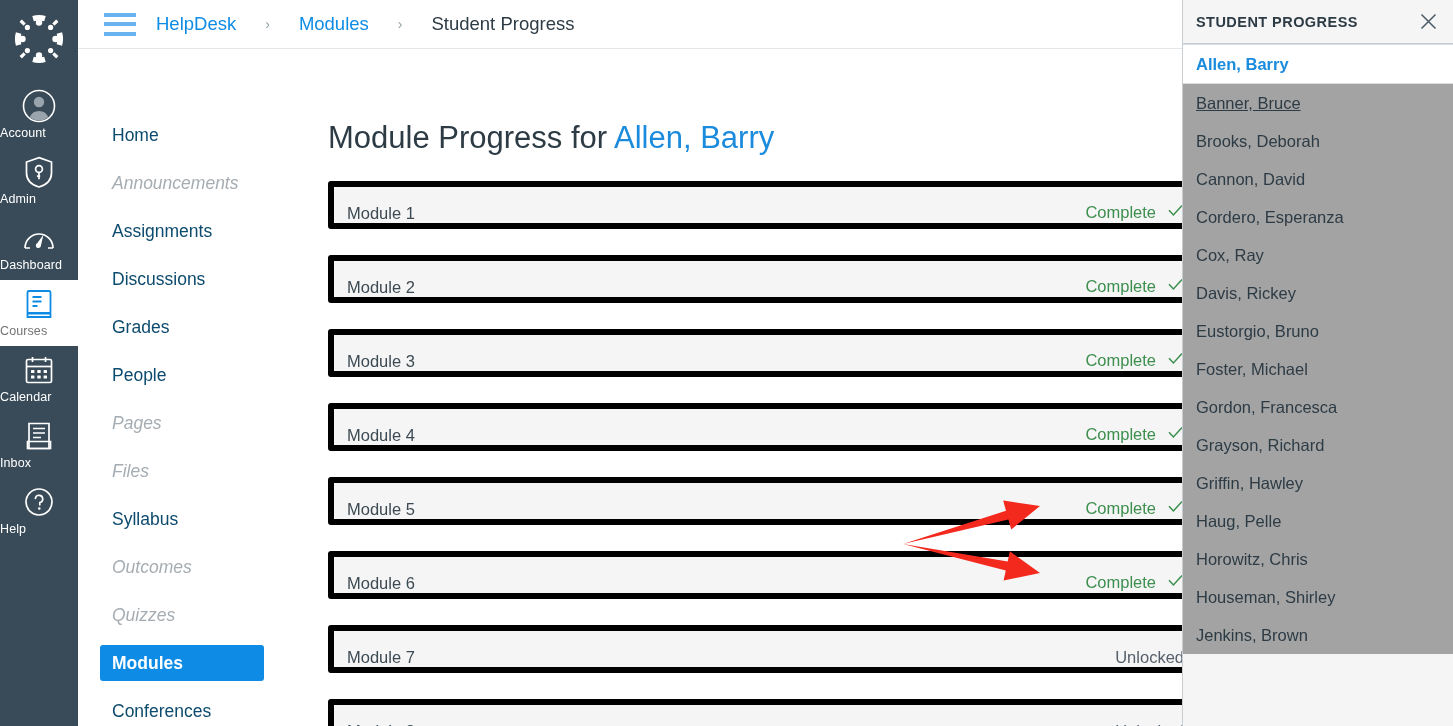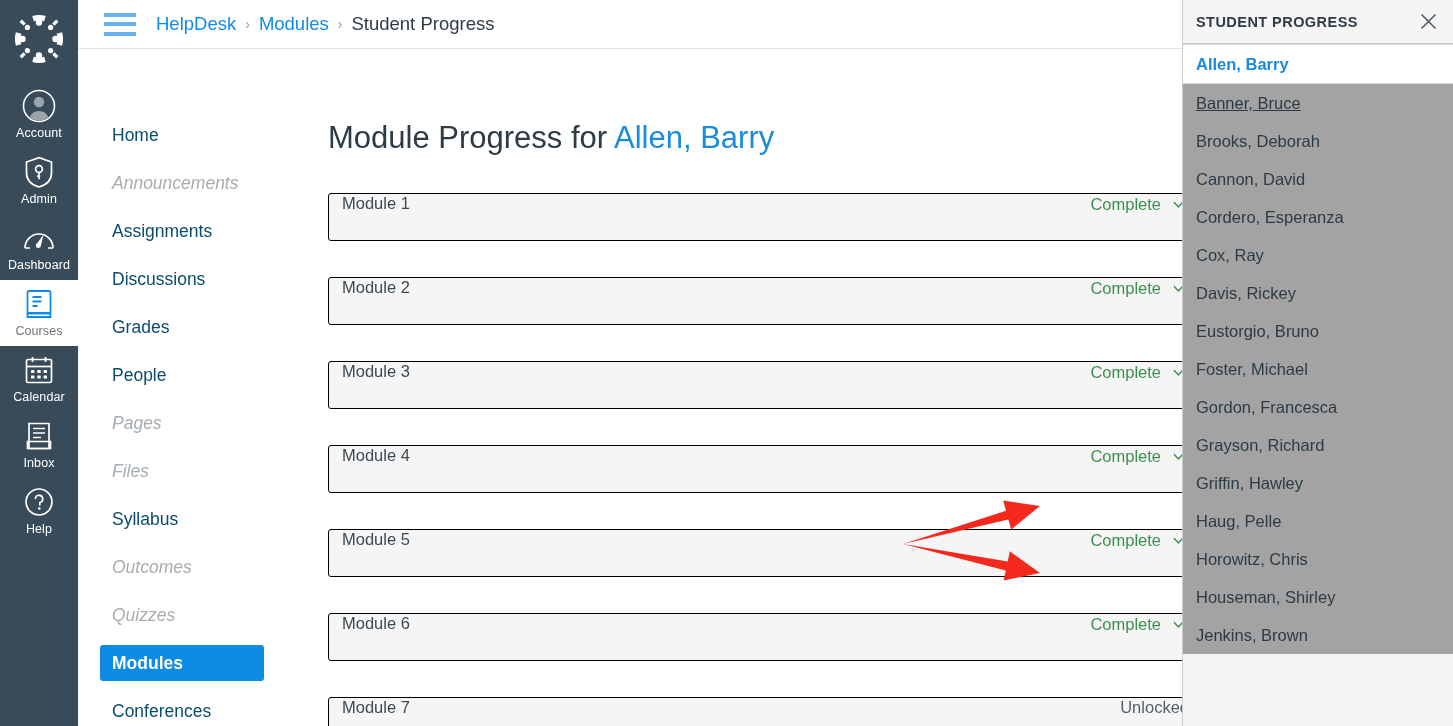"HelpDesk" .crumbs { gap: none -> 20px }
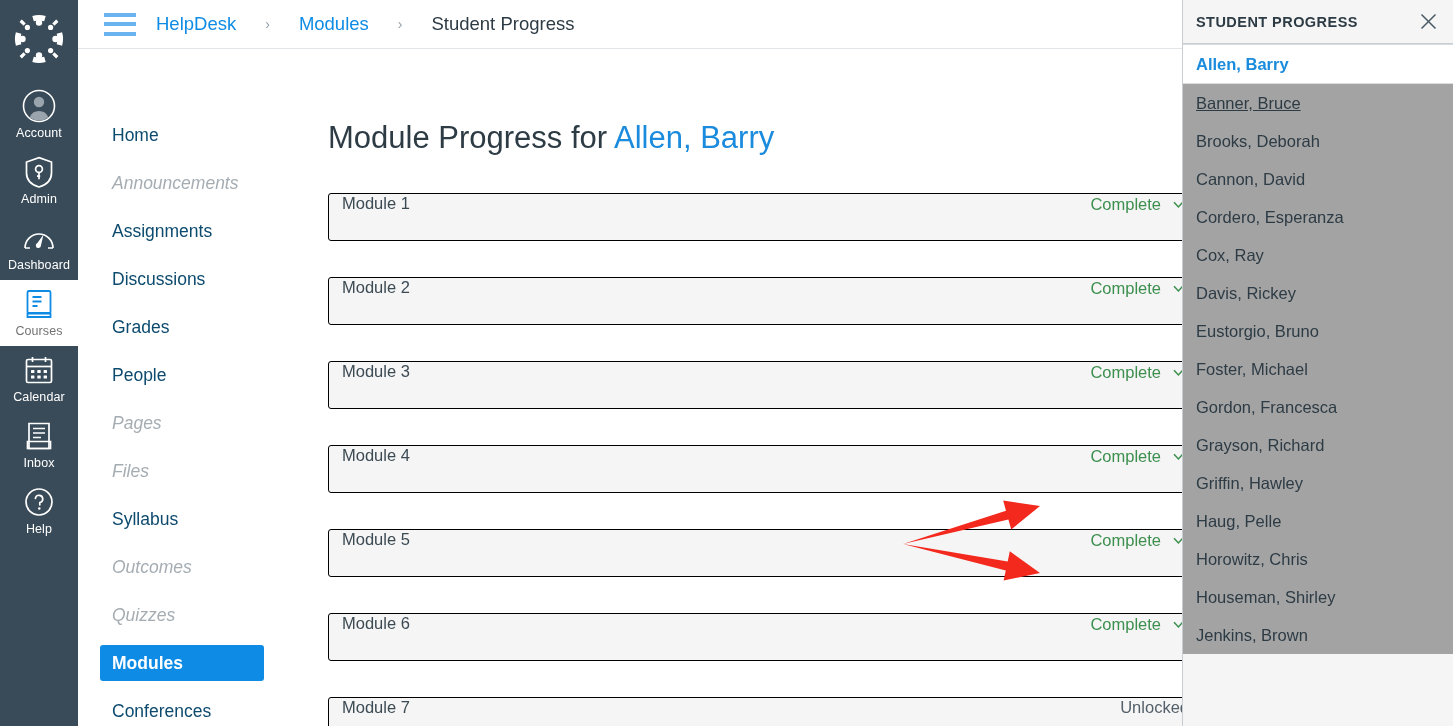"Account" .gnav-item { align-items: center -> none }
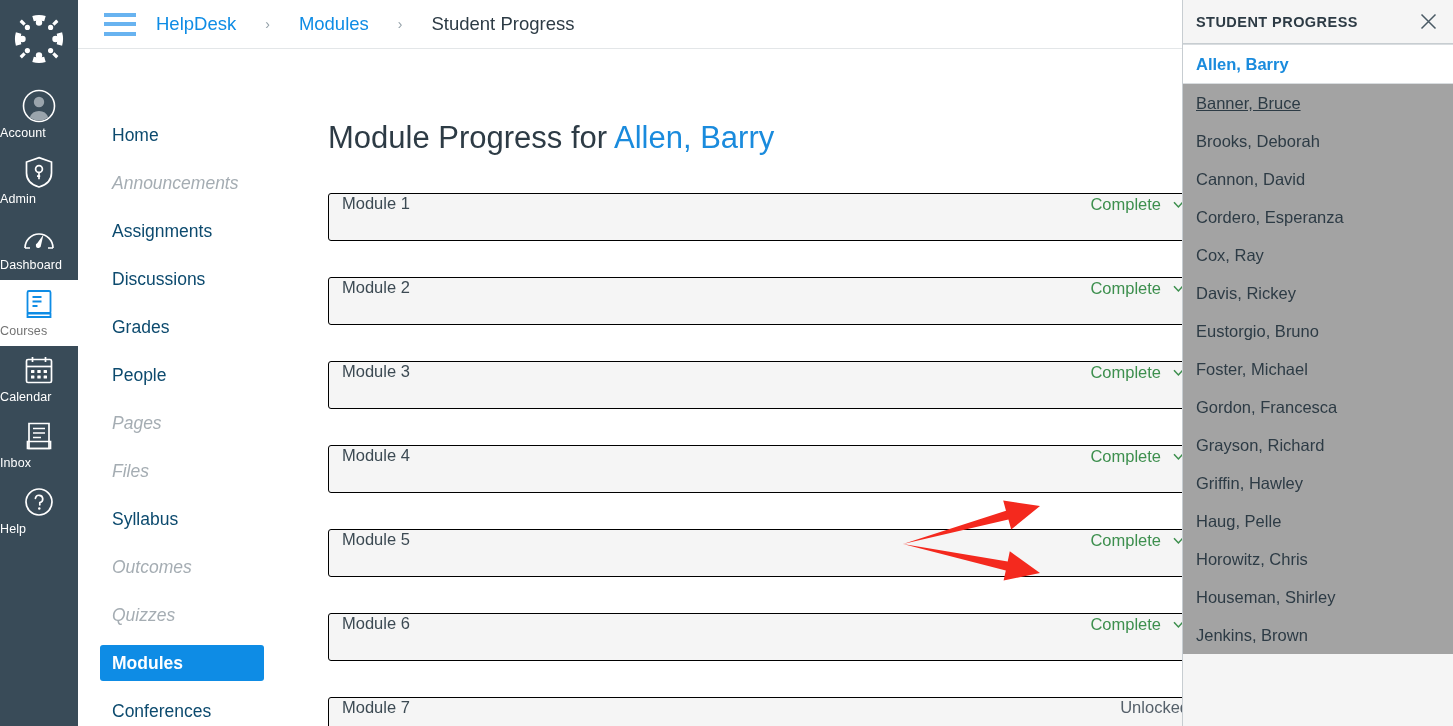"Module Progress for Allen, Barry" .page-title { margin-bottom: 36px -> 24px }
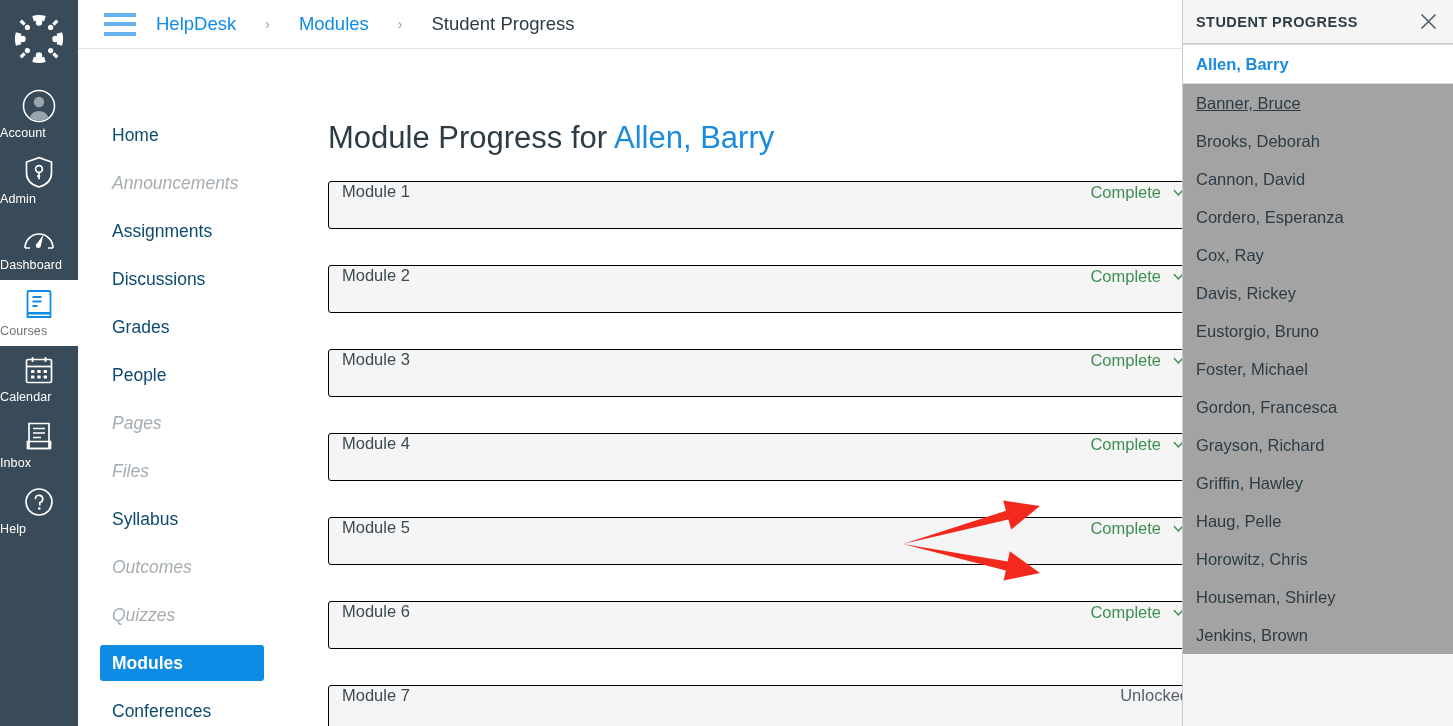"Module 1" .module-row { align-items: flex-start -> flex-end; border: 1px solid #000000 -> 6px solid #000000; margin-bottom: 36px -> 26px }
